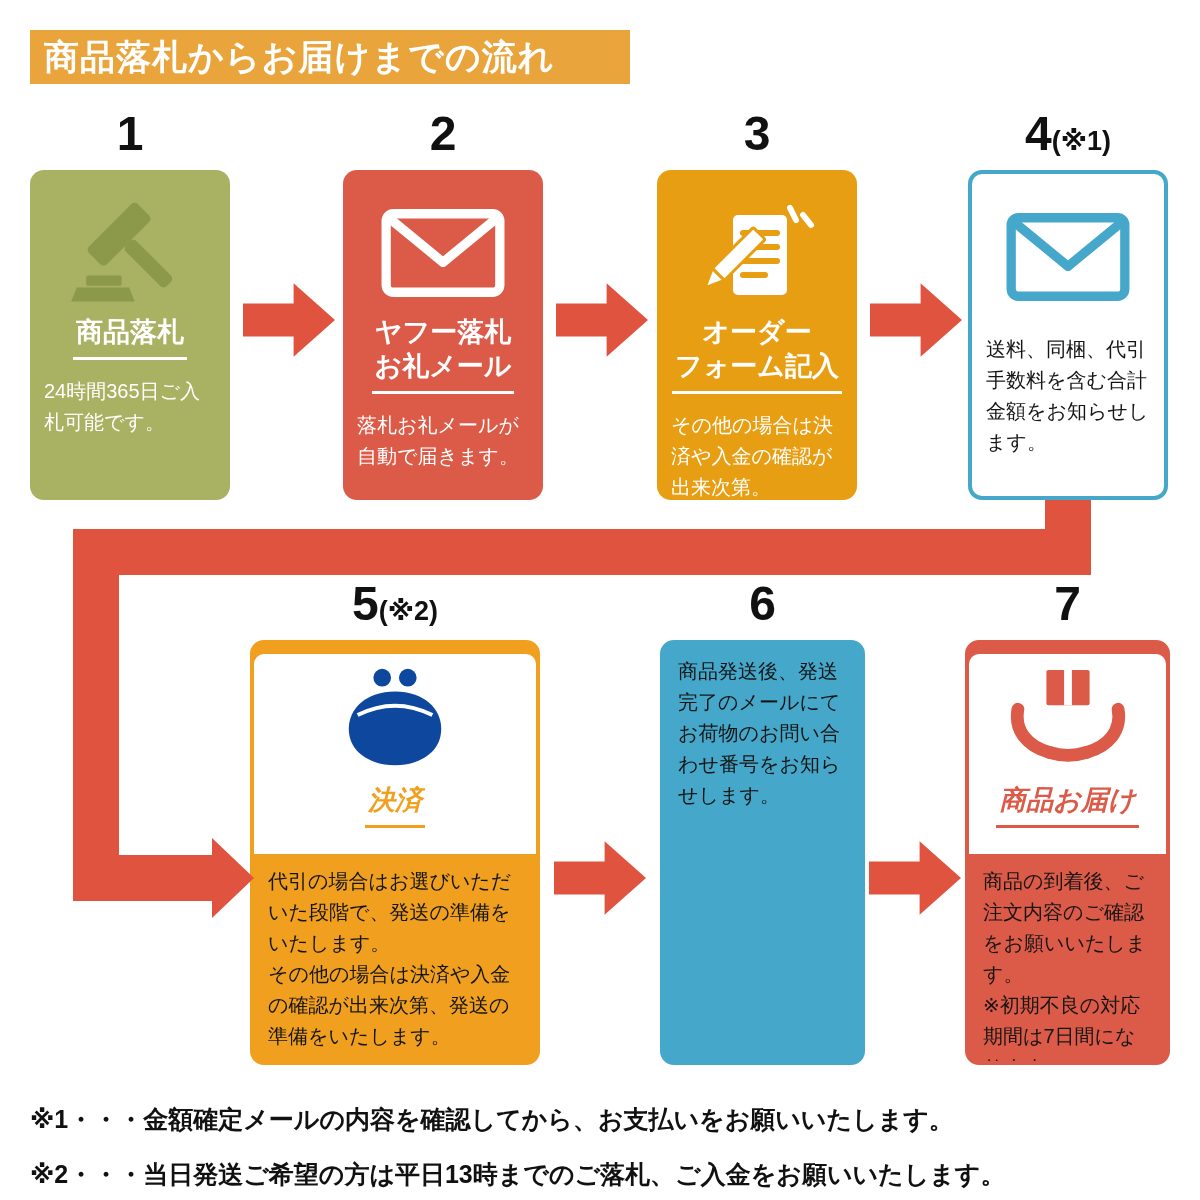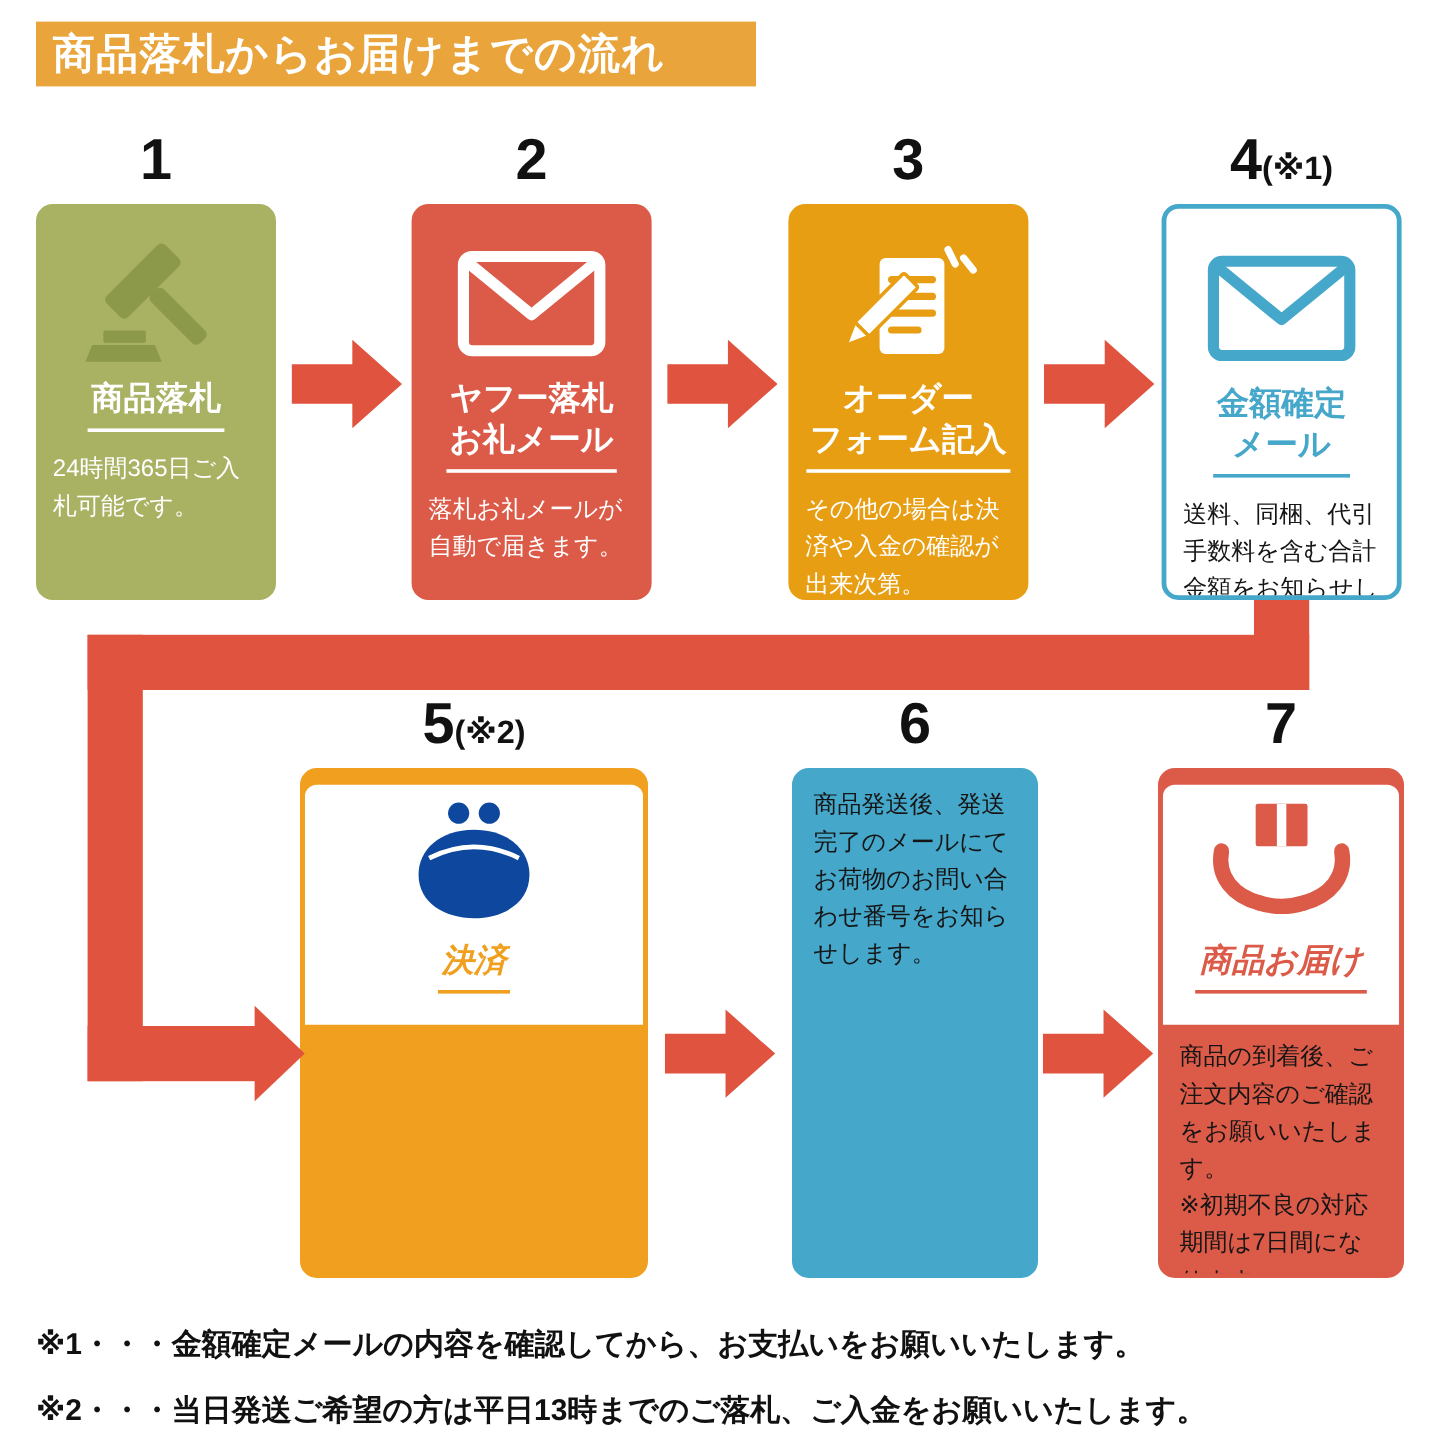"商品落札からお届けまでの流れ" div.header { margin-top: none -> 12px }
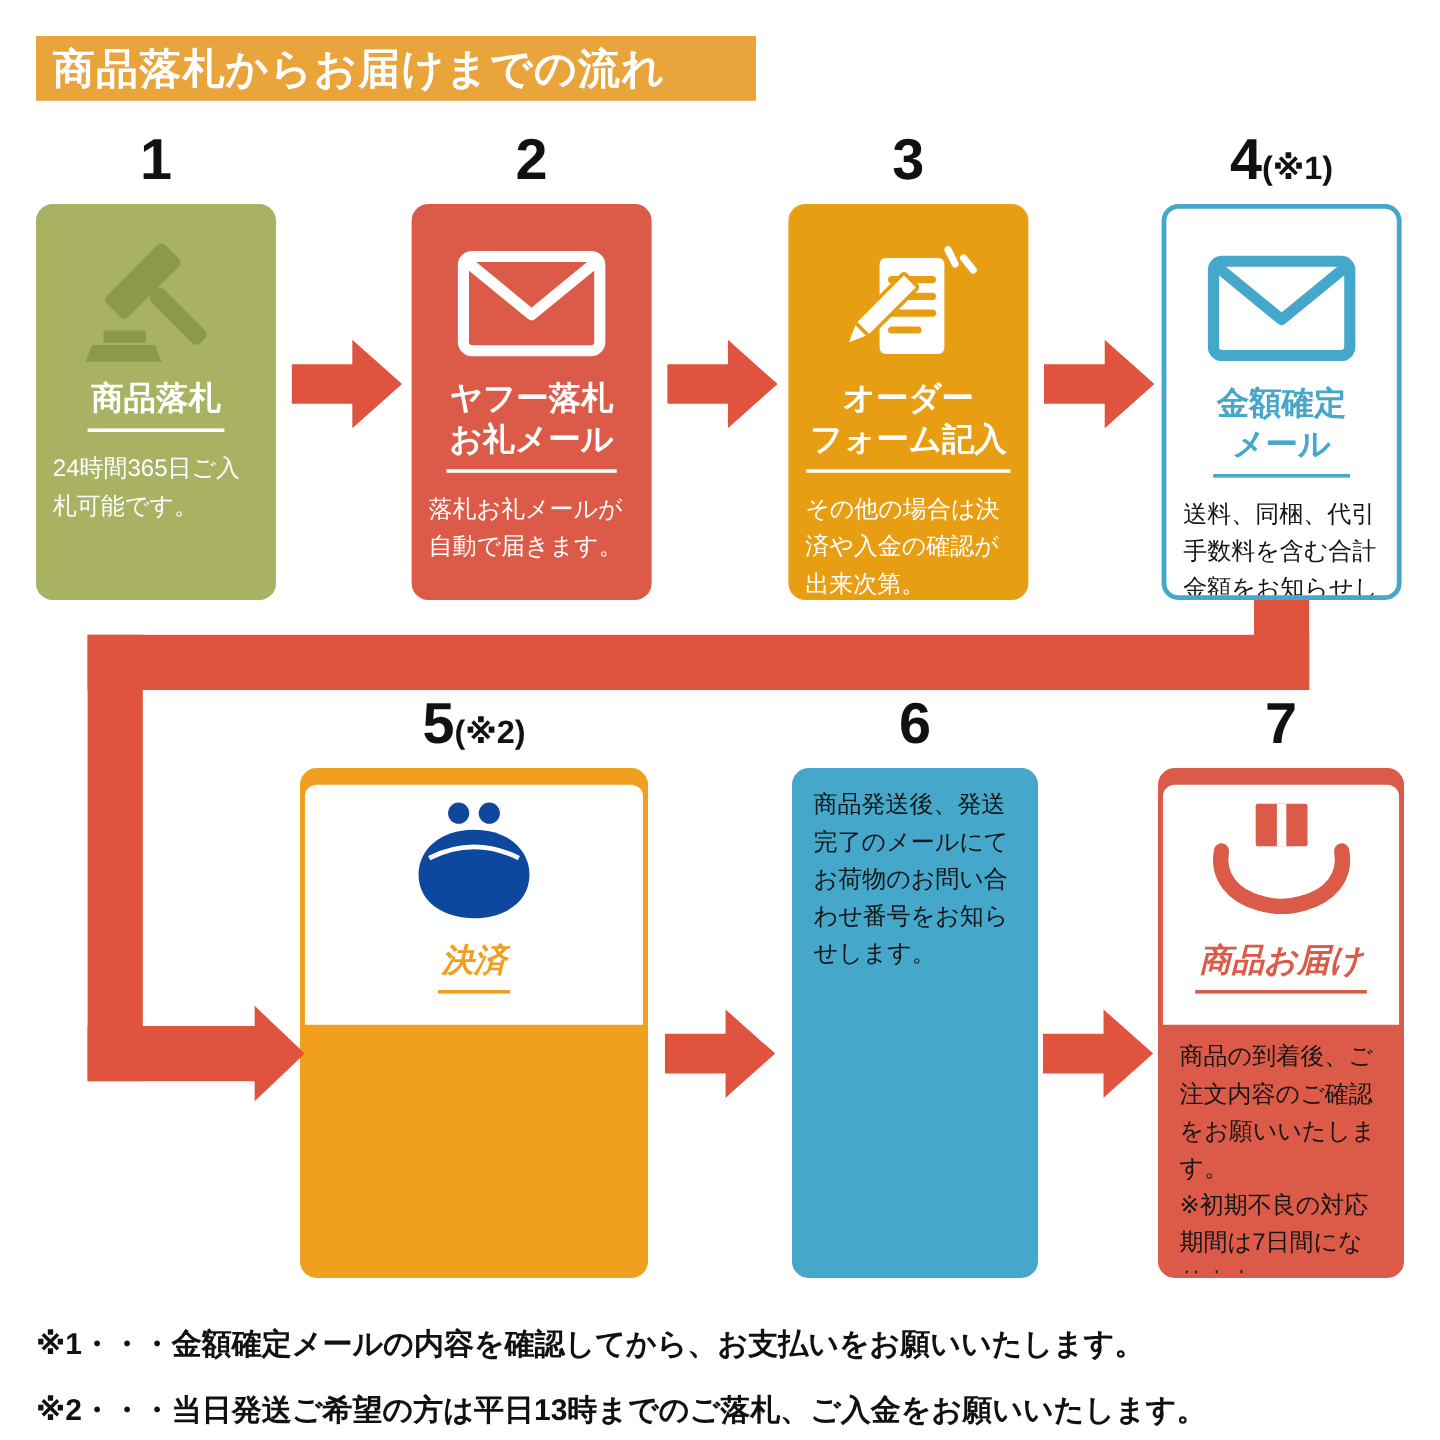"金額確定" div.title { html: <div><span>金額確定 メール</span></div> -> none }
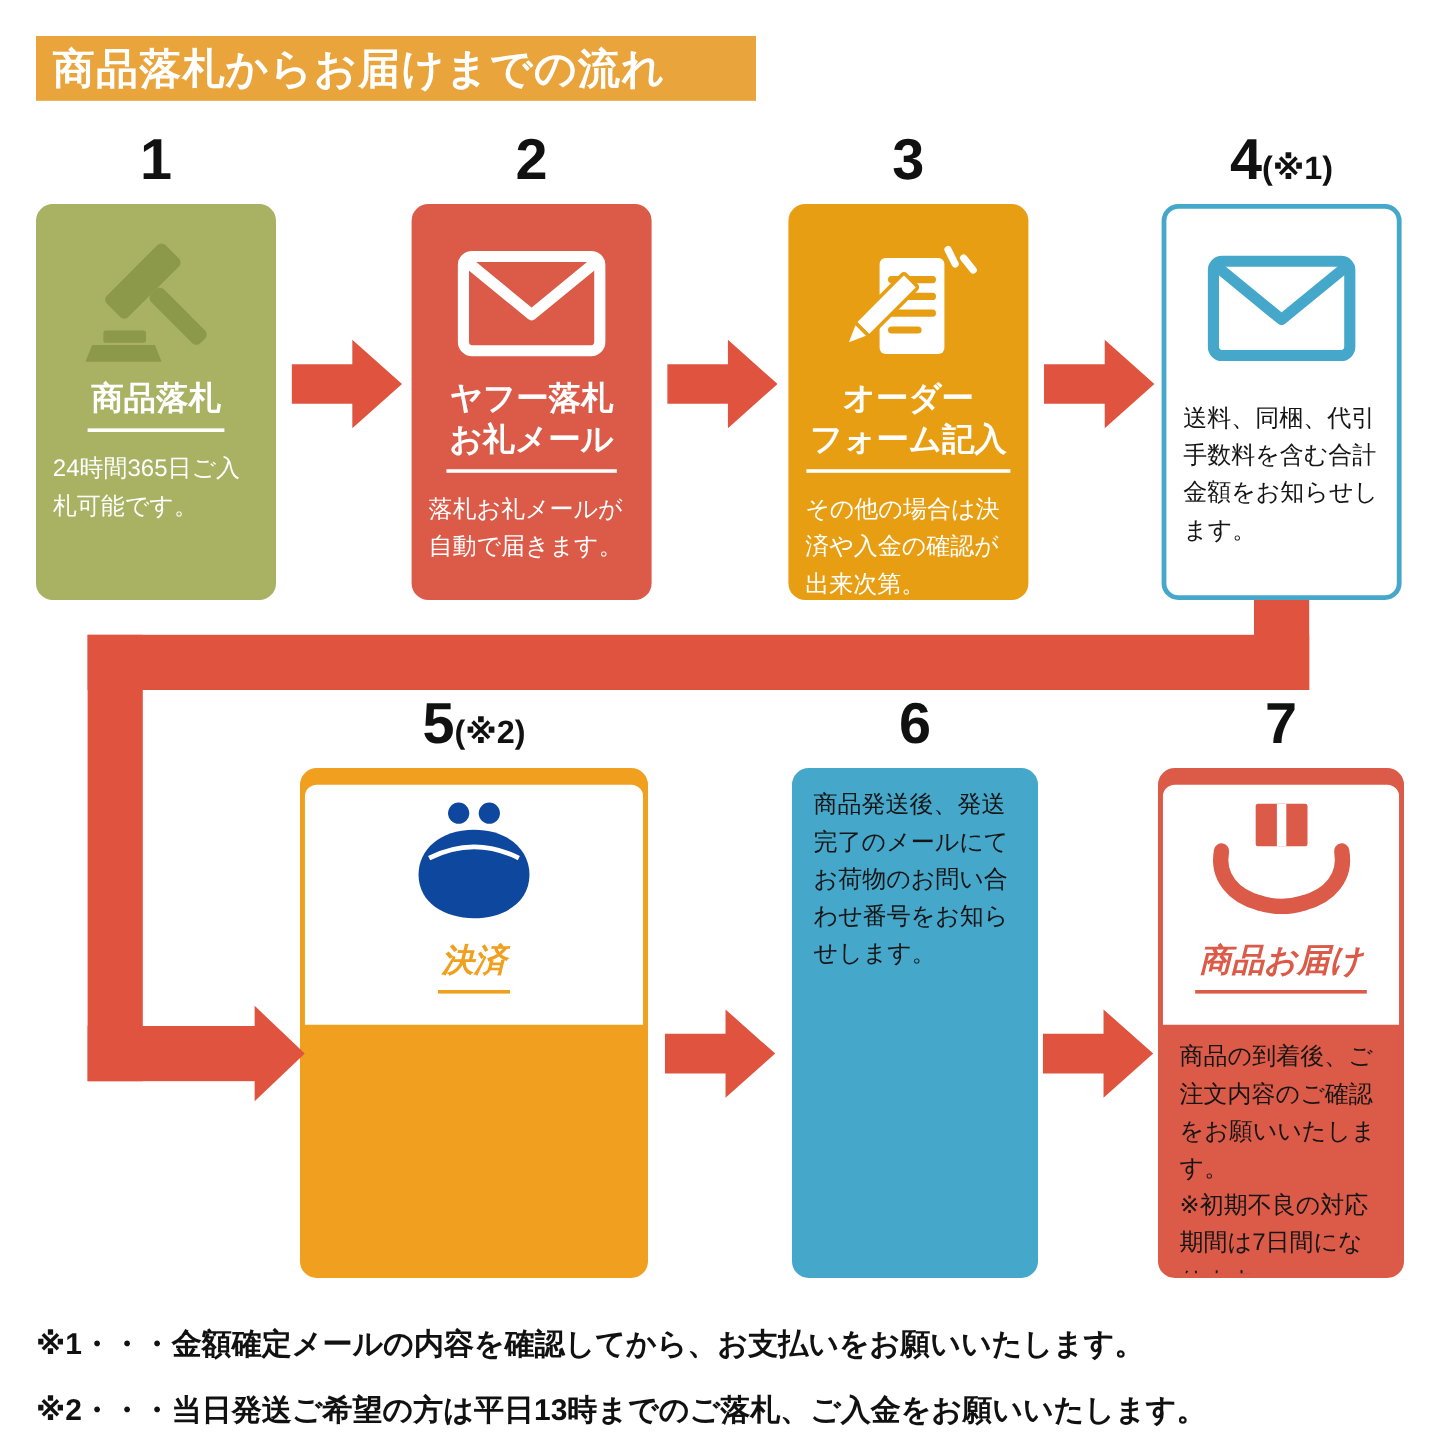"代引の場合はお選びいただいた段階で、発送の準備をいたします。" div.body-text { html: none -> <div>代引の場合はお選びいただいた段階で、発送の準備をいたします。 その他の場合は決済や入金の確認が出来次第、発送の準備をいたします。</div> }
